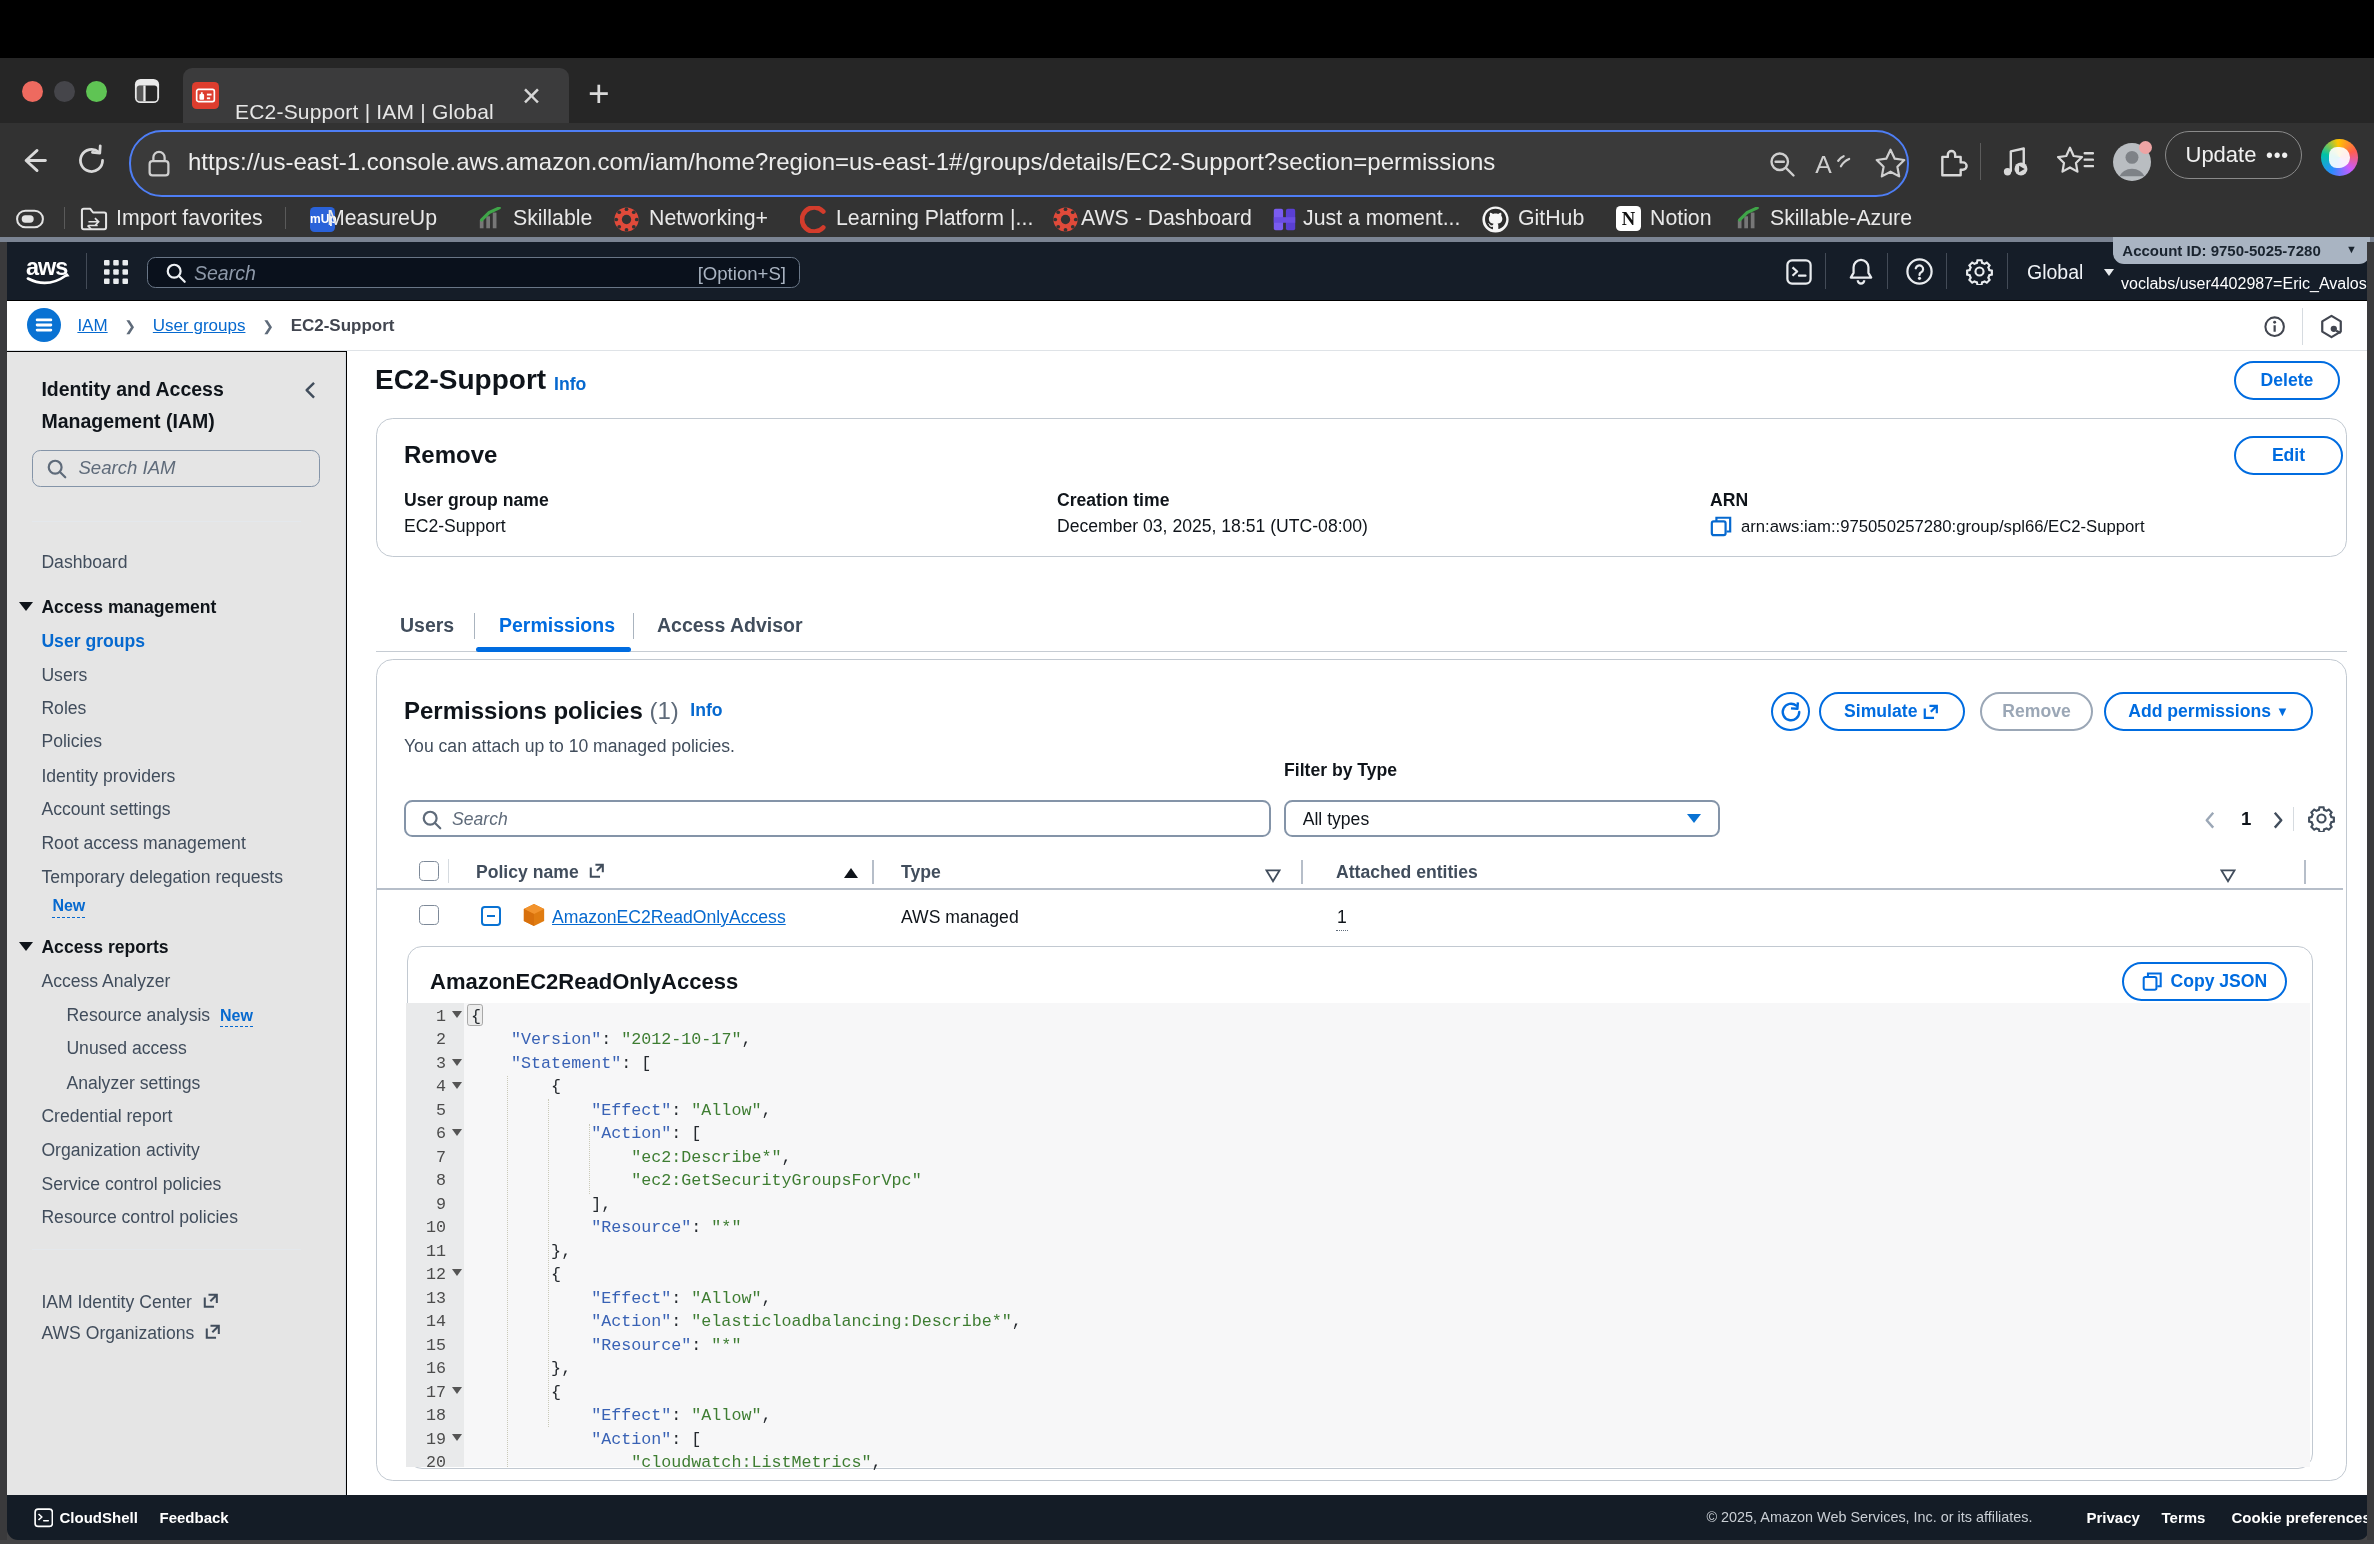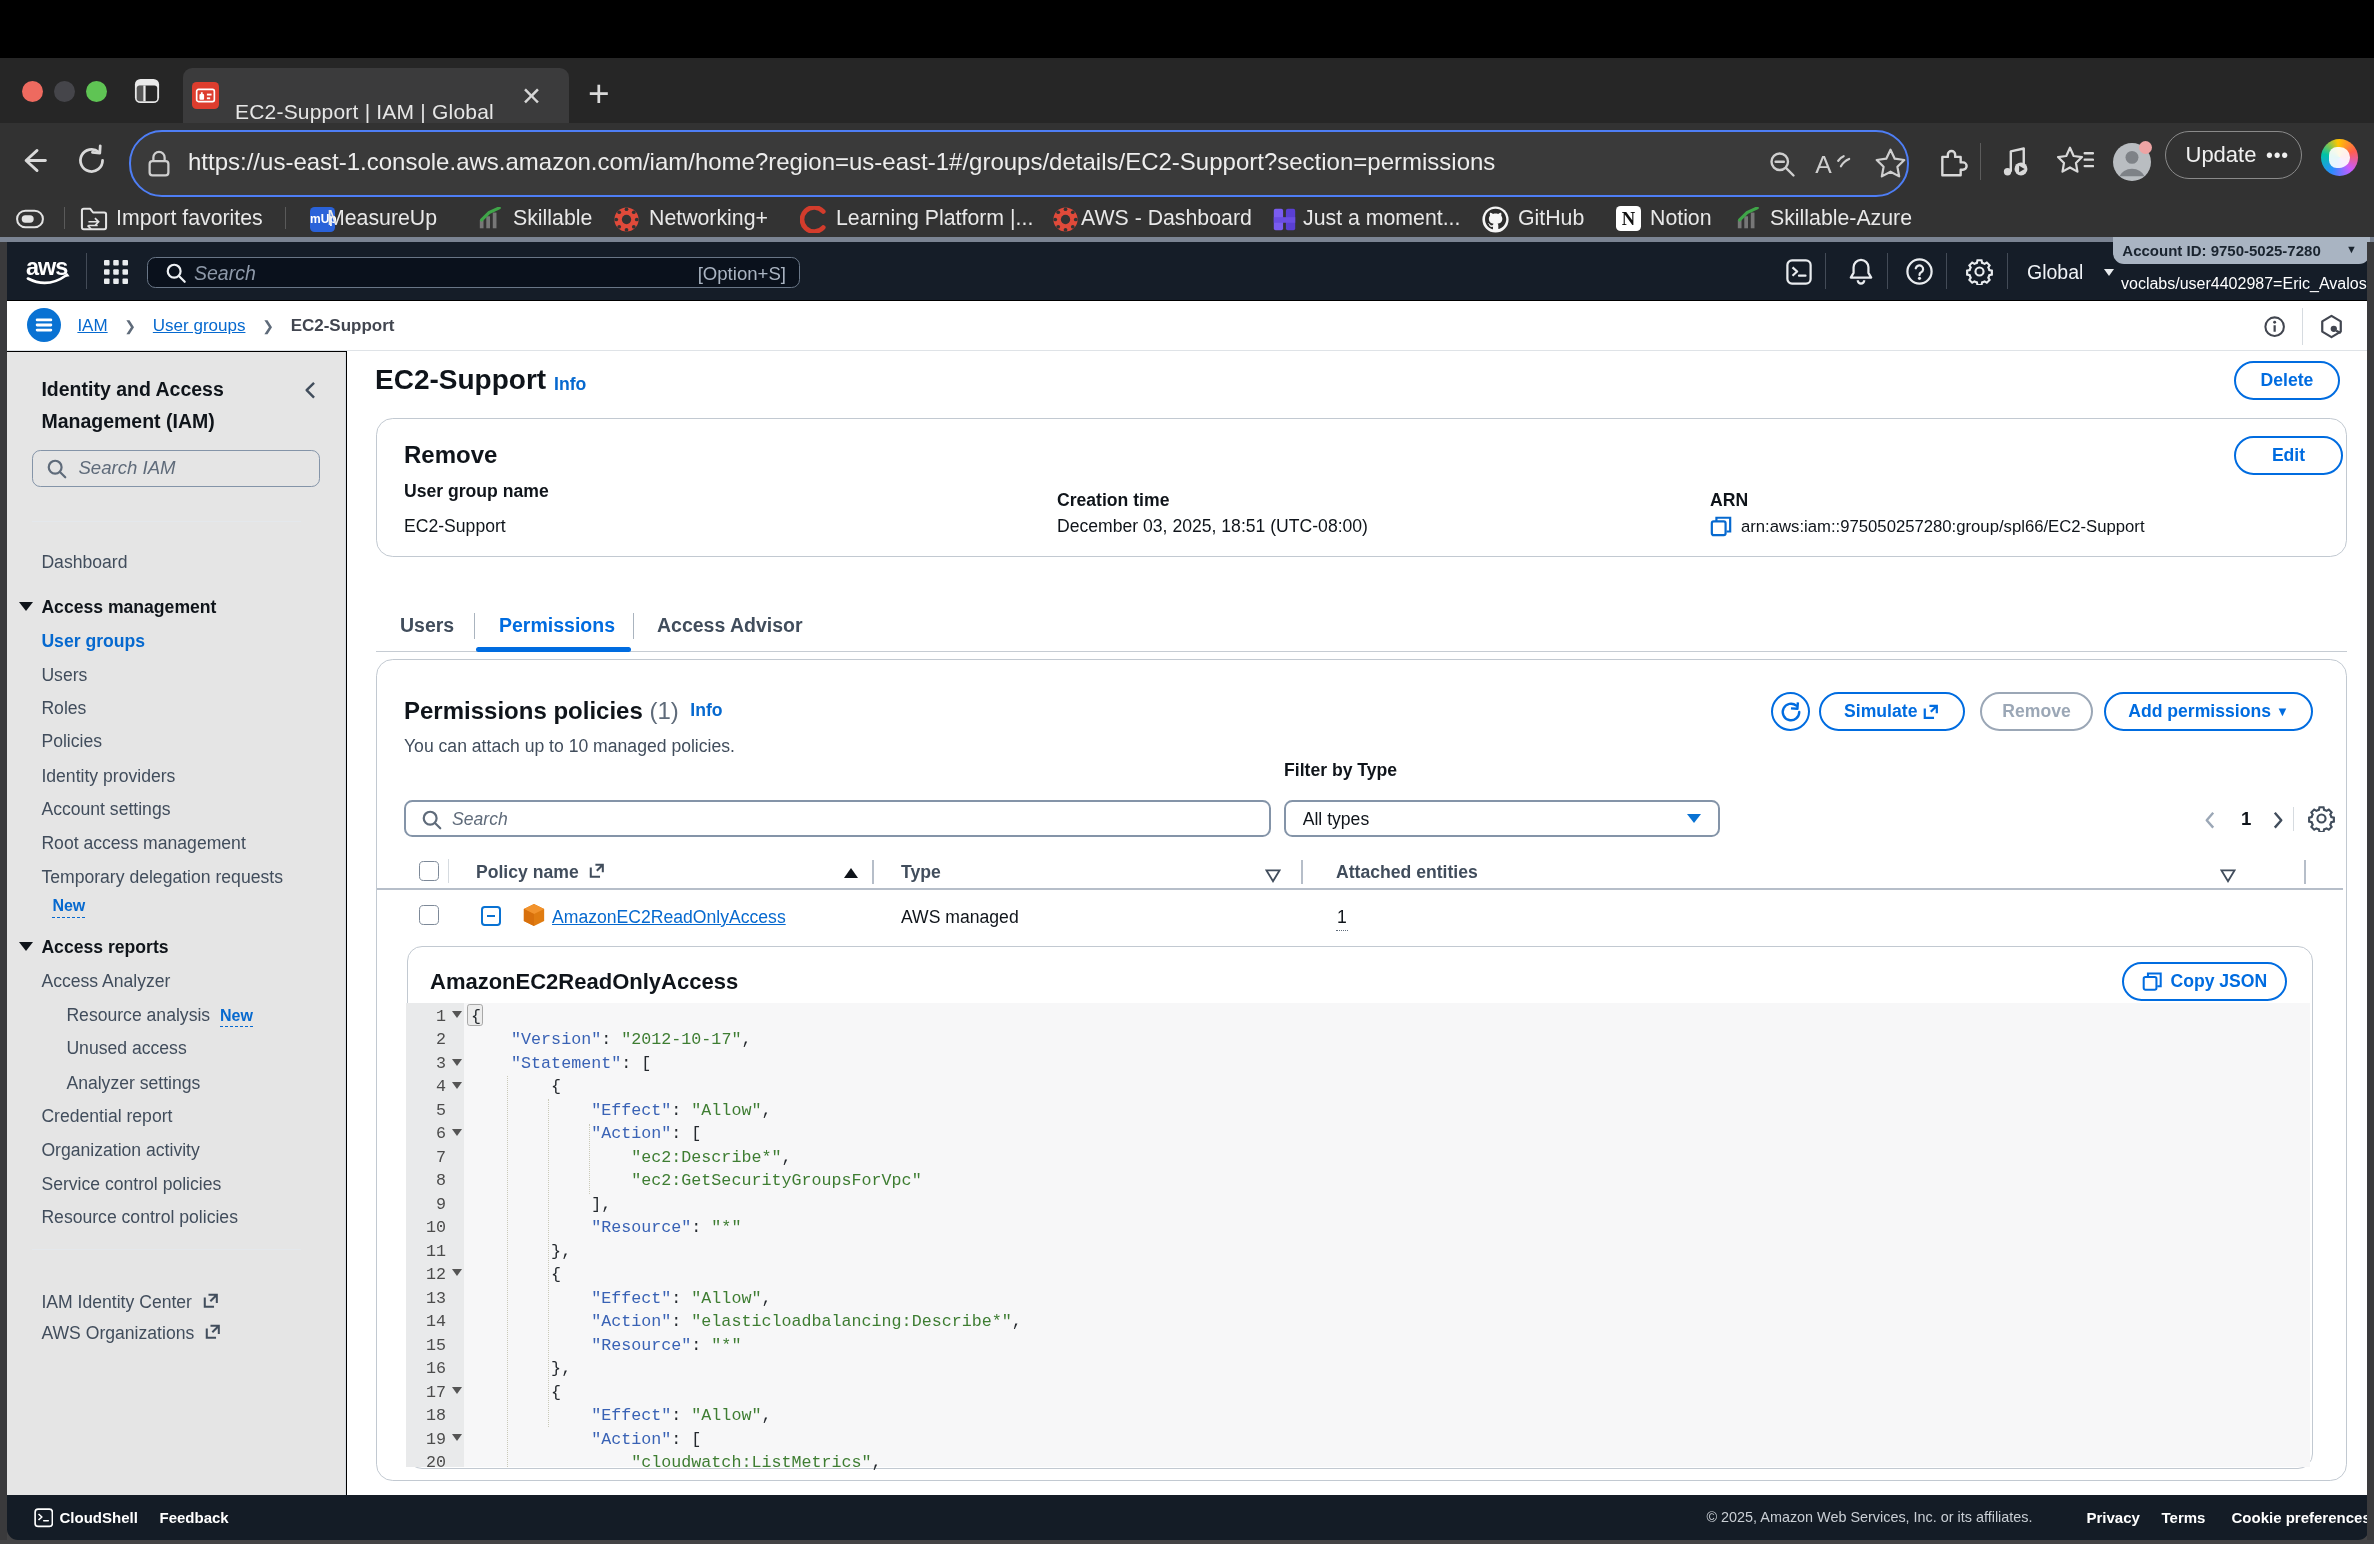"User group name" div.abs { top: 62px -> 71px }
